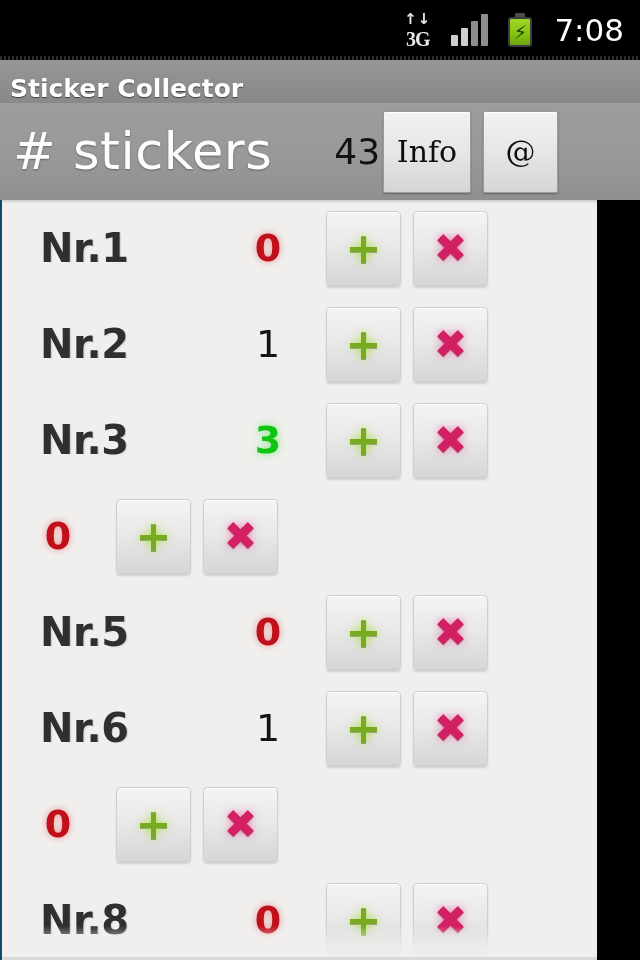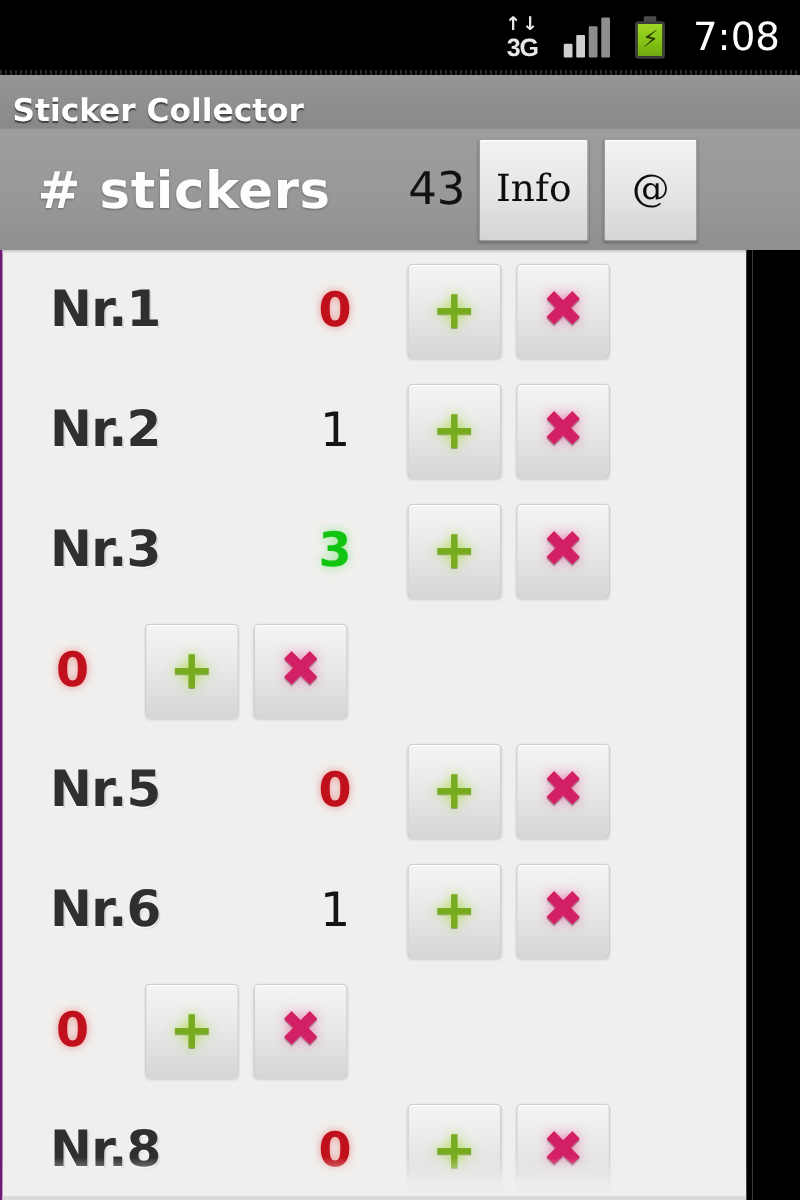"3G" .net-label { font-family: Liberation Sans, sans-serif -> Liberation Serif, serif }
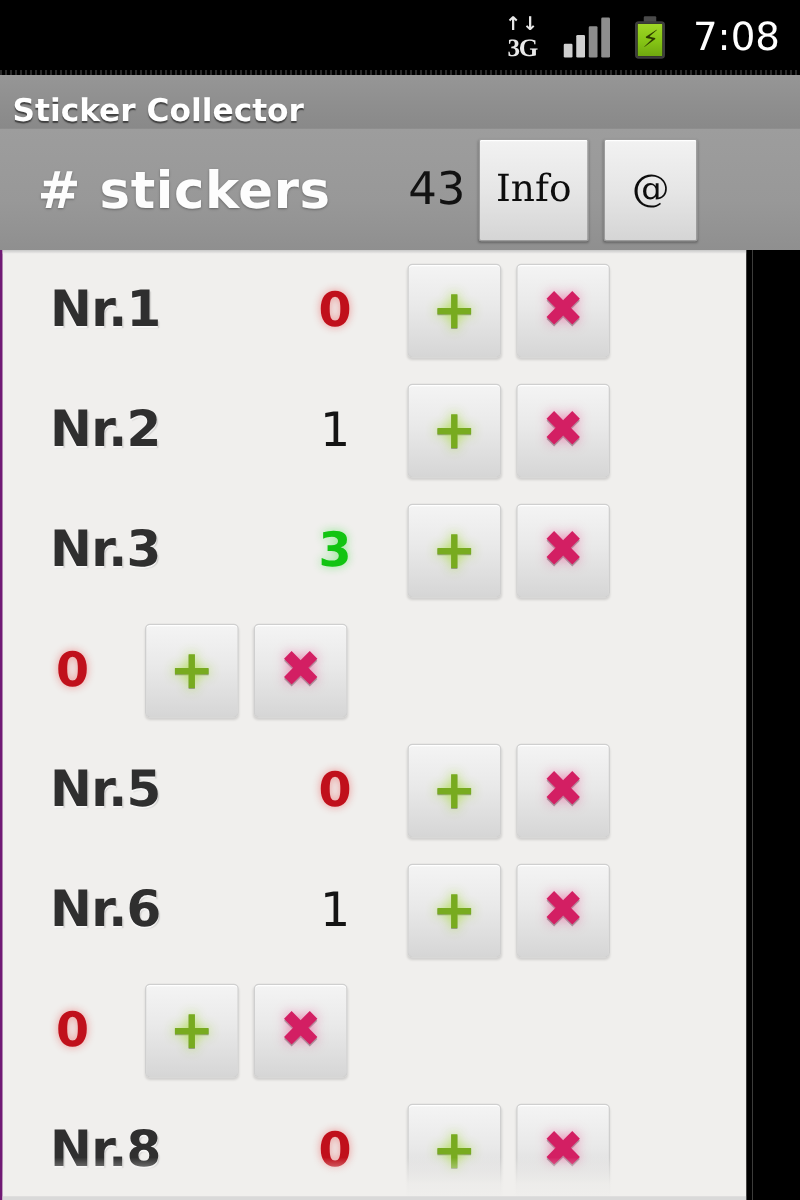"# stickers" #header-label { font-size: 41px -> 51px; font-weight: bold -> normal; padding-left: 30px -> 13px }
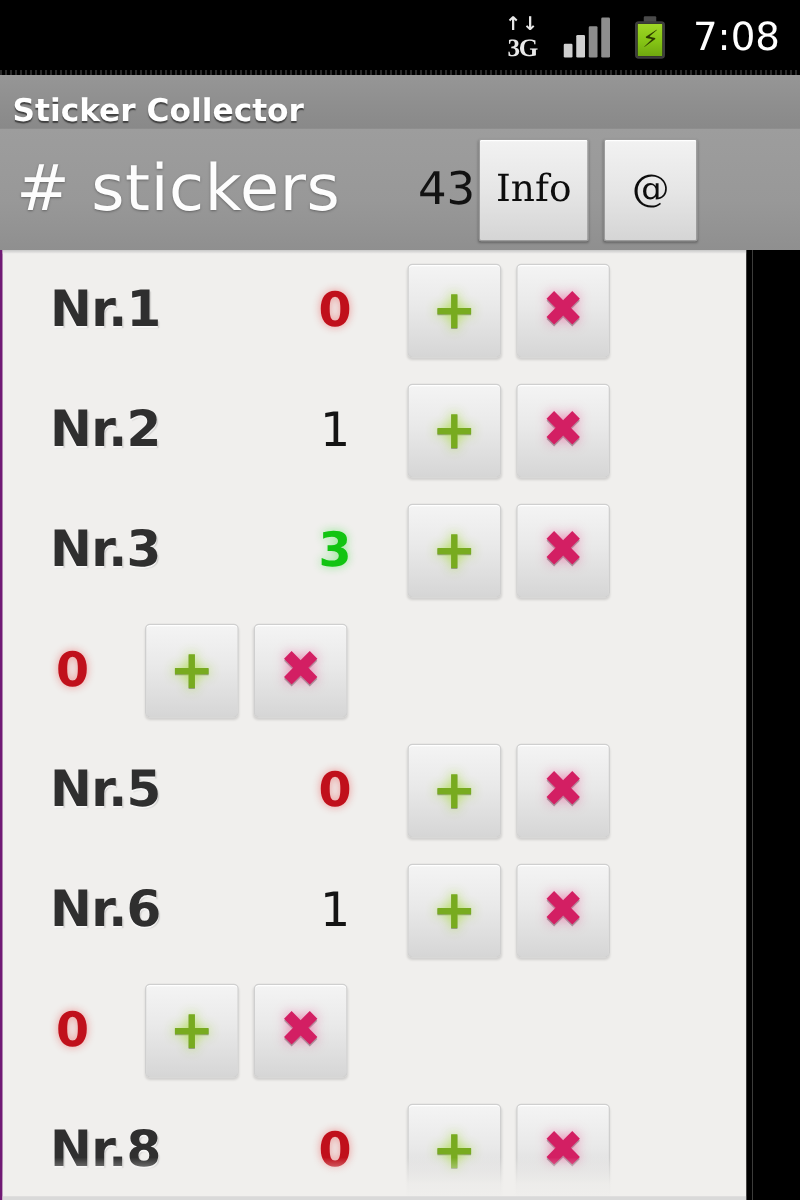"Nr.1" #list-panel { border-left: 2px solid #701a75 -> 2px solid #0c4a6e }
